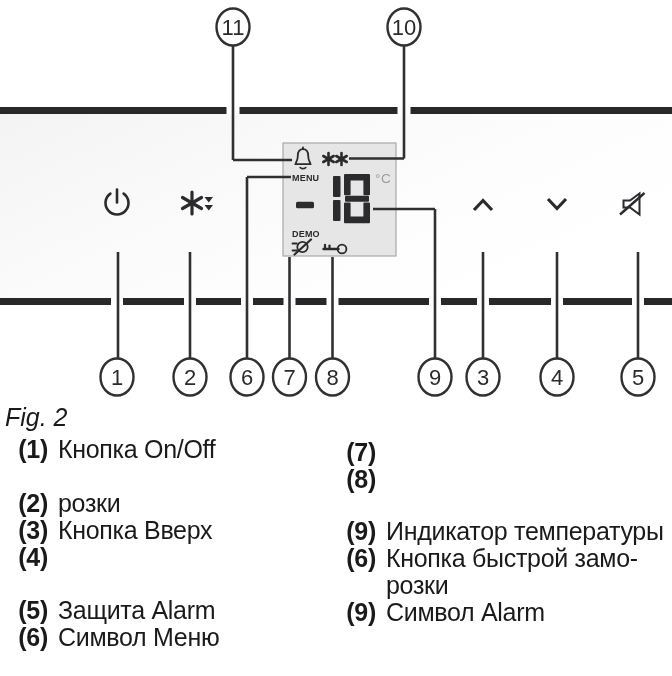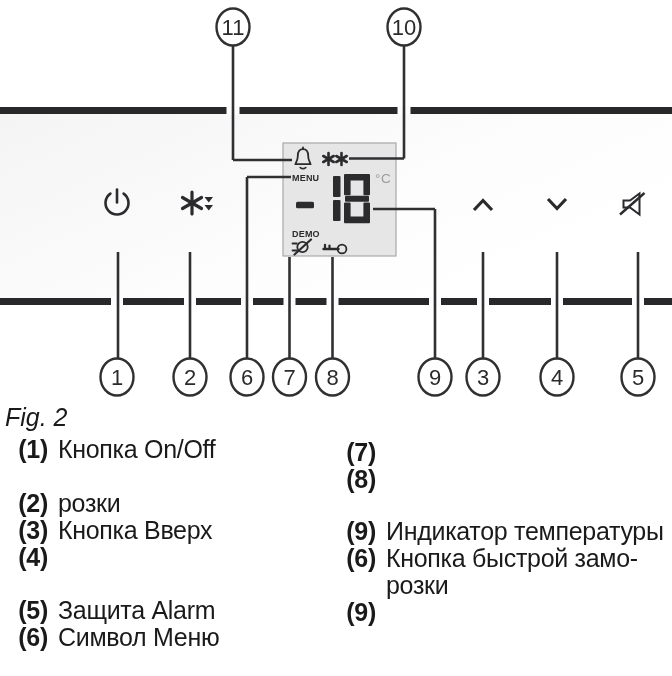"Символ Alarm" span.txt { html: none -> <span> <span>Символ Alarm</span> </span> }
